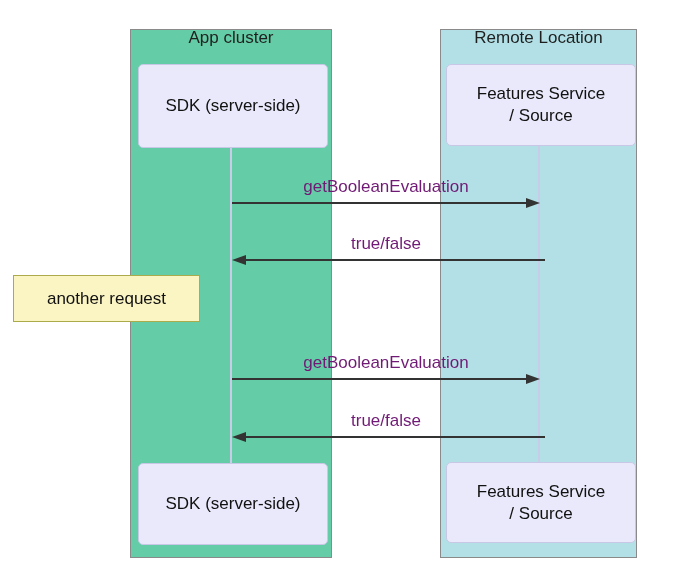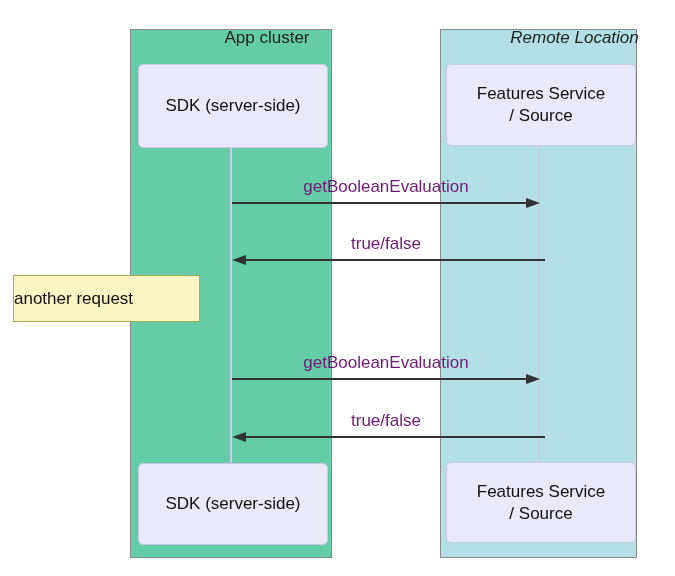"App cluster" .group-label { margin-left: 36px -> none }
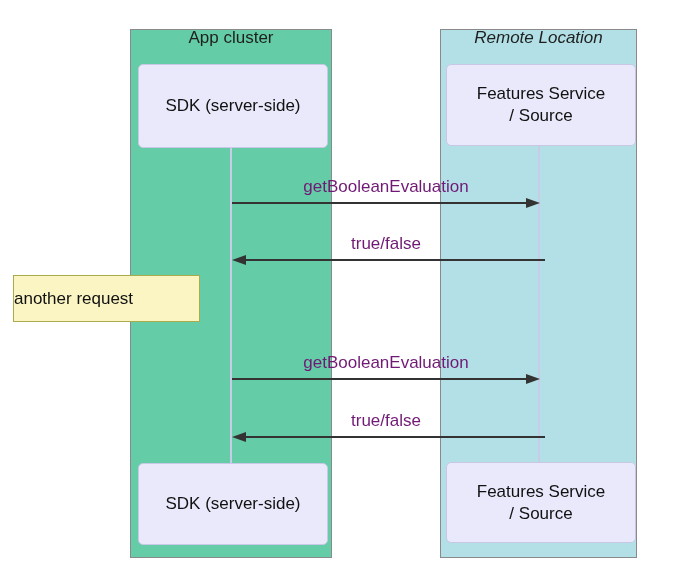"Remote Location" .group-label.remote { font-style: italic -> none }
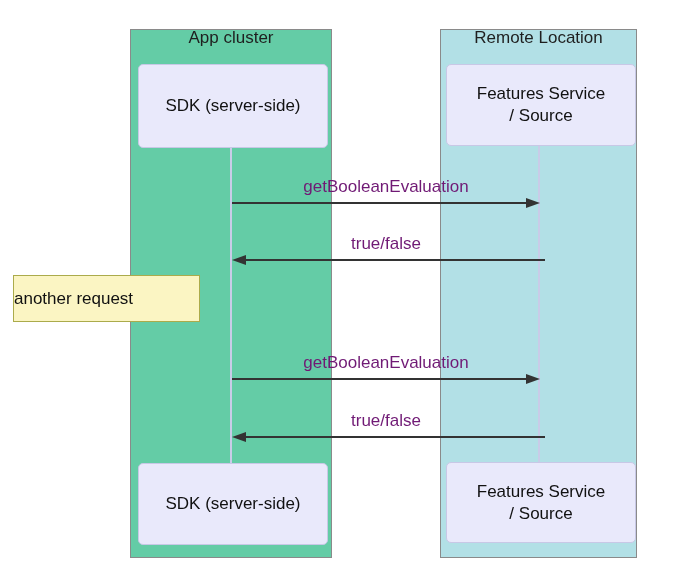"another request" .note { justify-content: none -> center }
